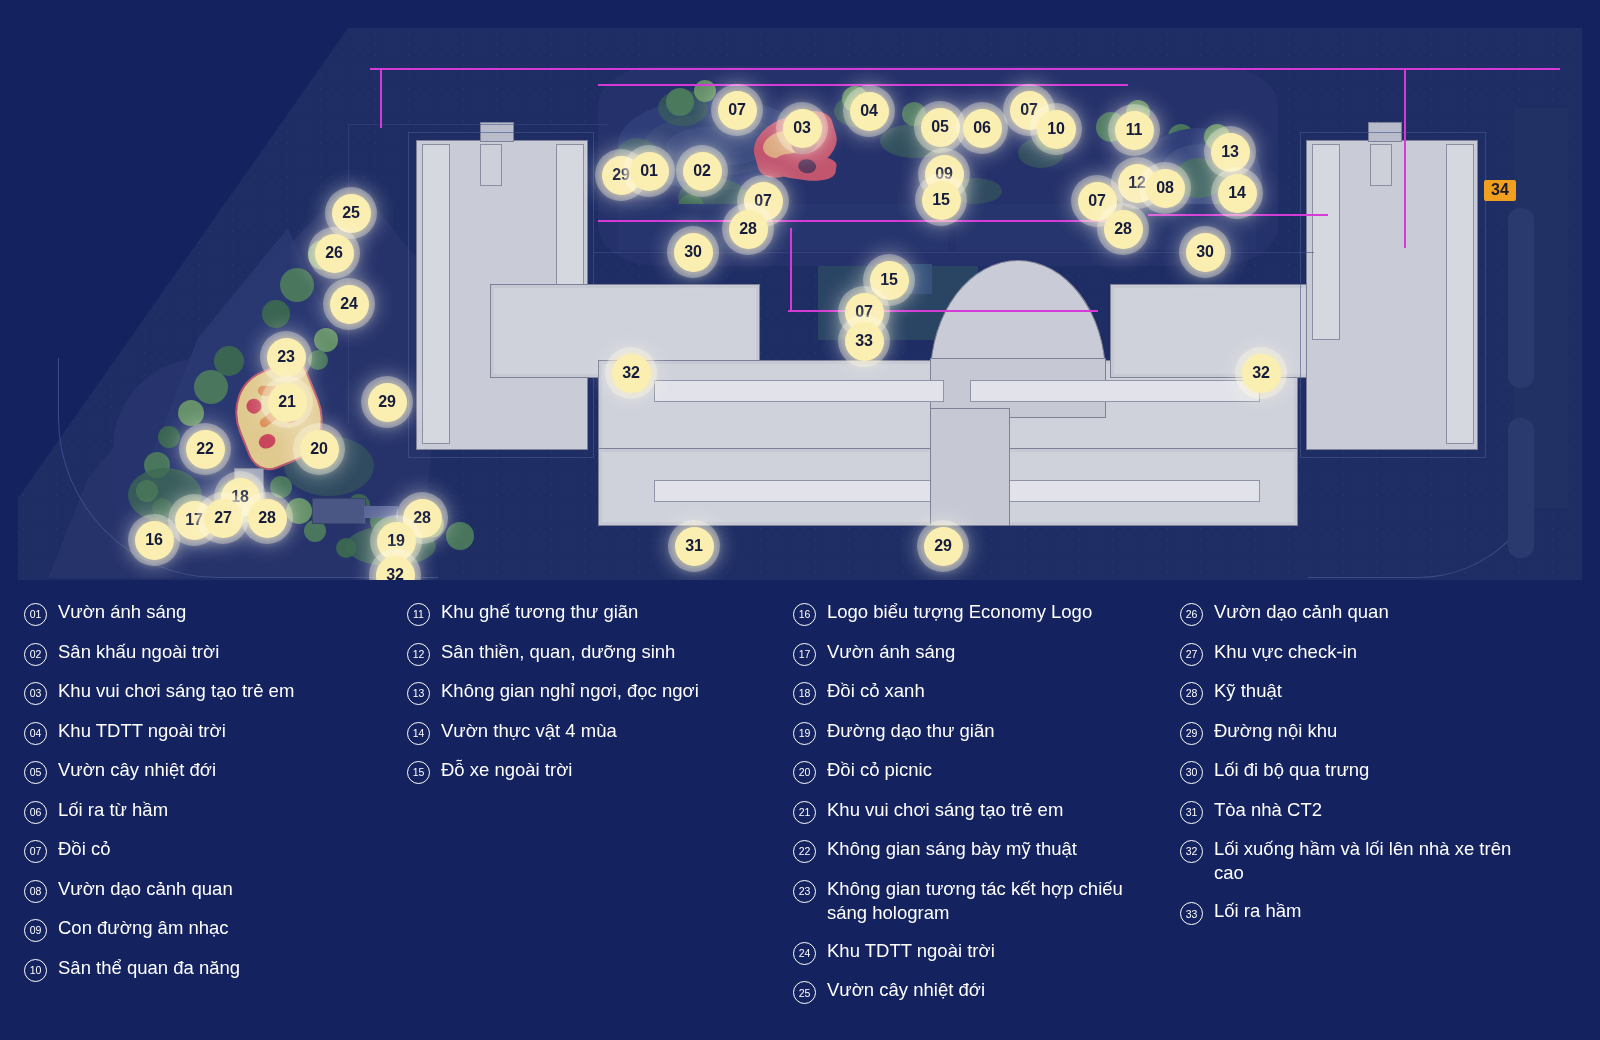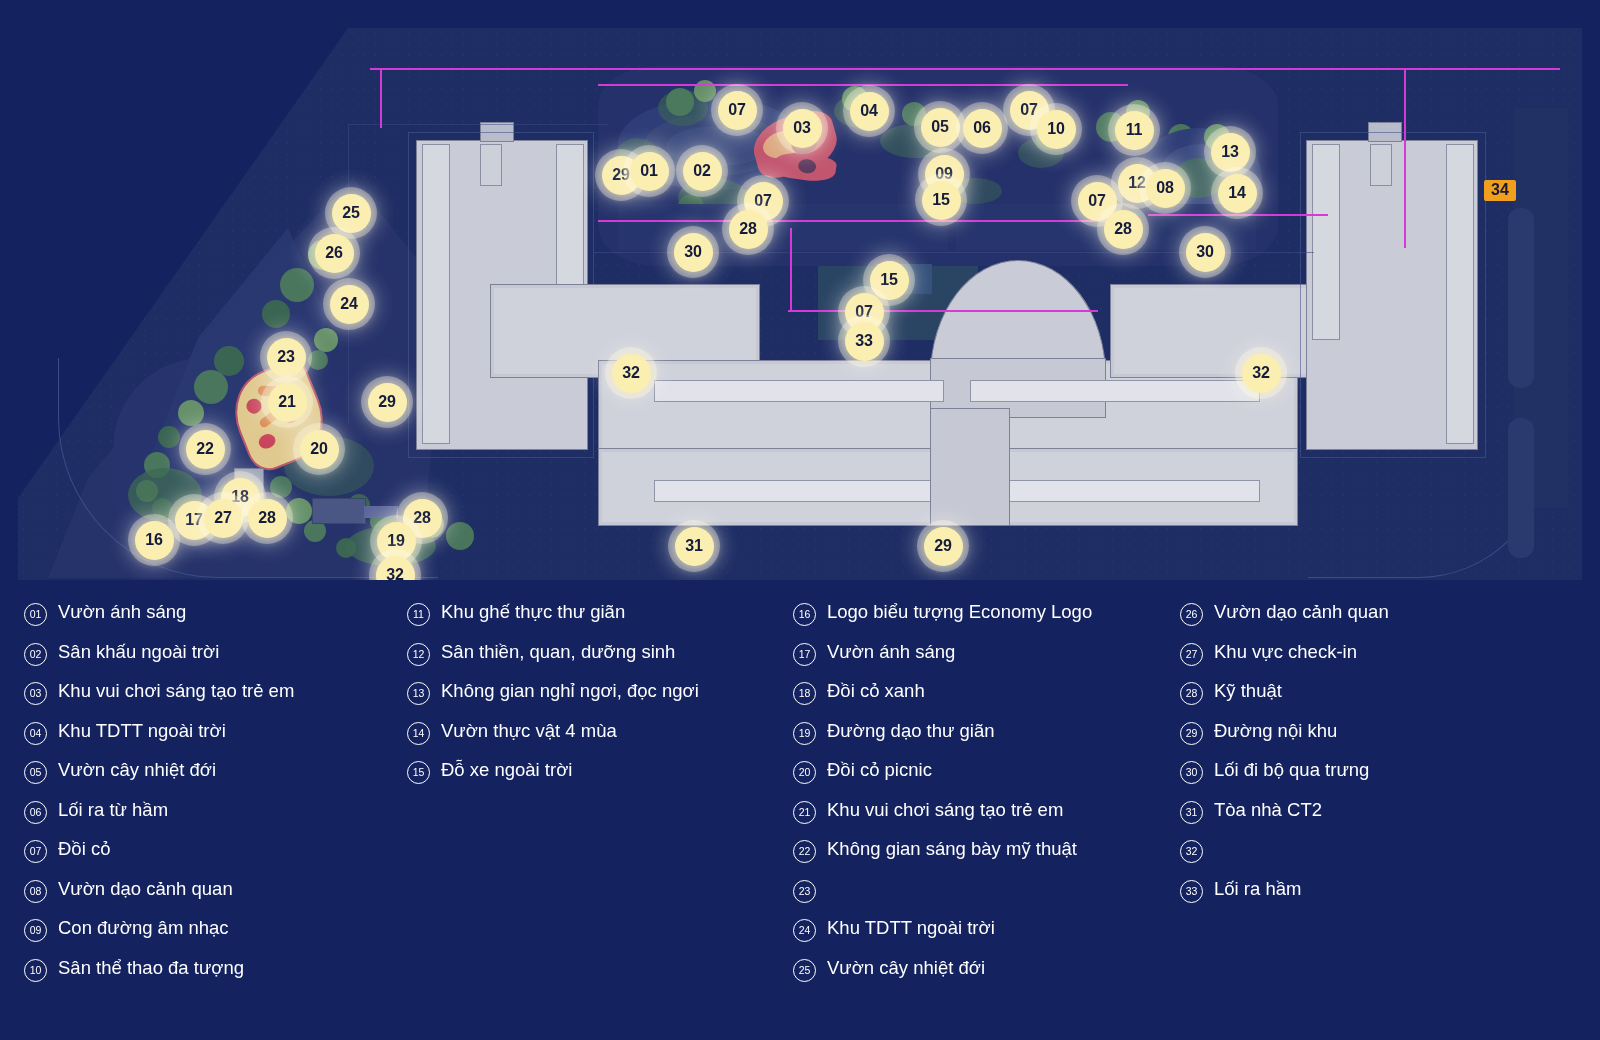"Khu ghế thực thư giãn" div.ltext { text: thực -> tương }
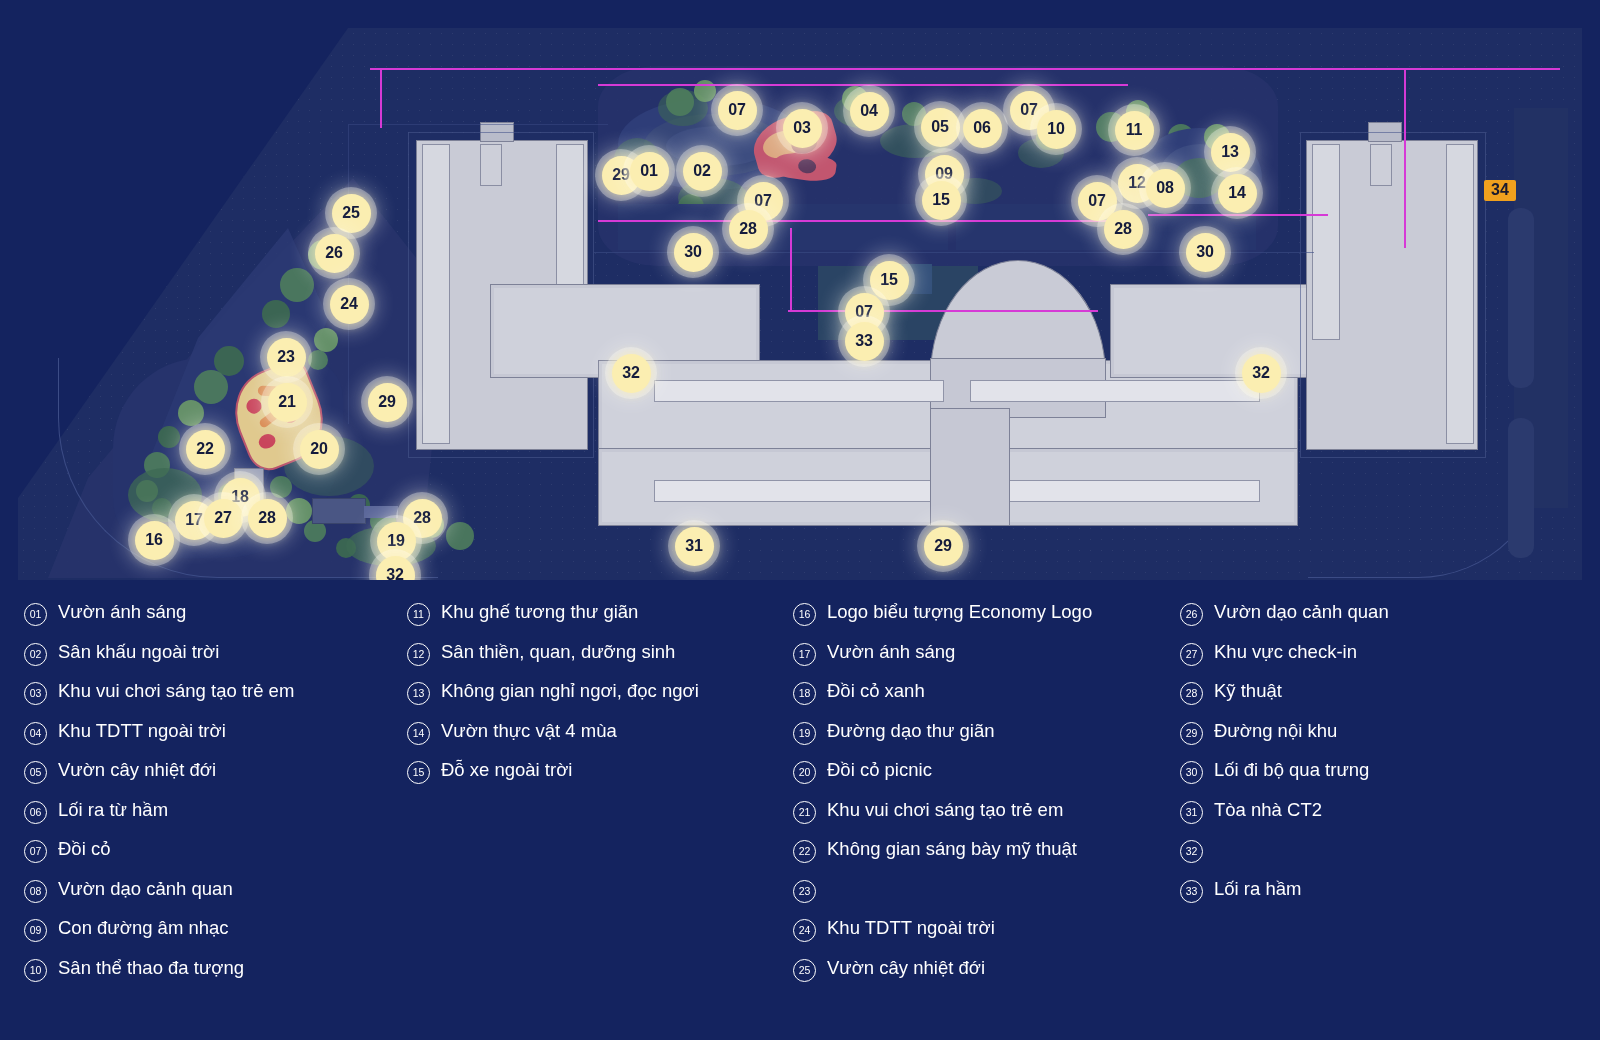"Lối xuống hầm và lối" div.ltext { html: none -> <div>Lối xuống hầm và lối lên nhà xe trên cao</div> }
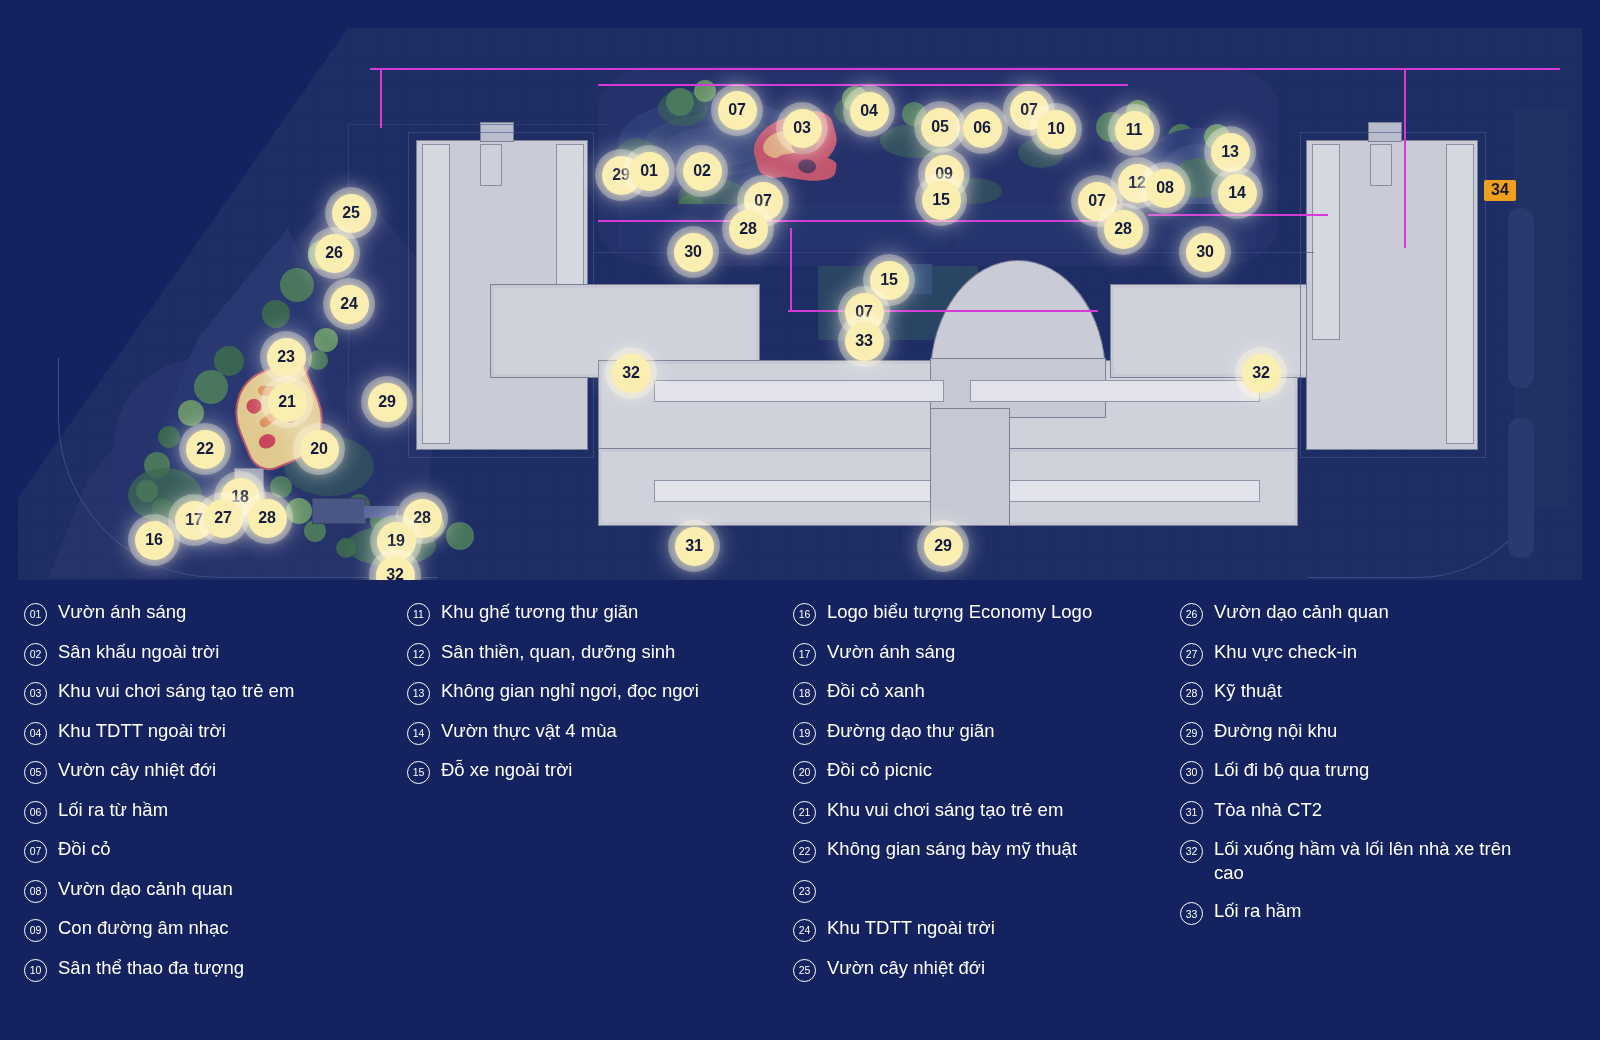"Không gian tương tác kết" div.ltext { html: none -> <div>Không gian tương tác kết hợp chiếu sáng hologram</div> }
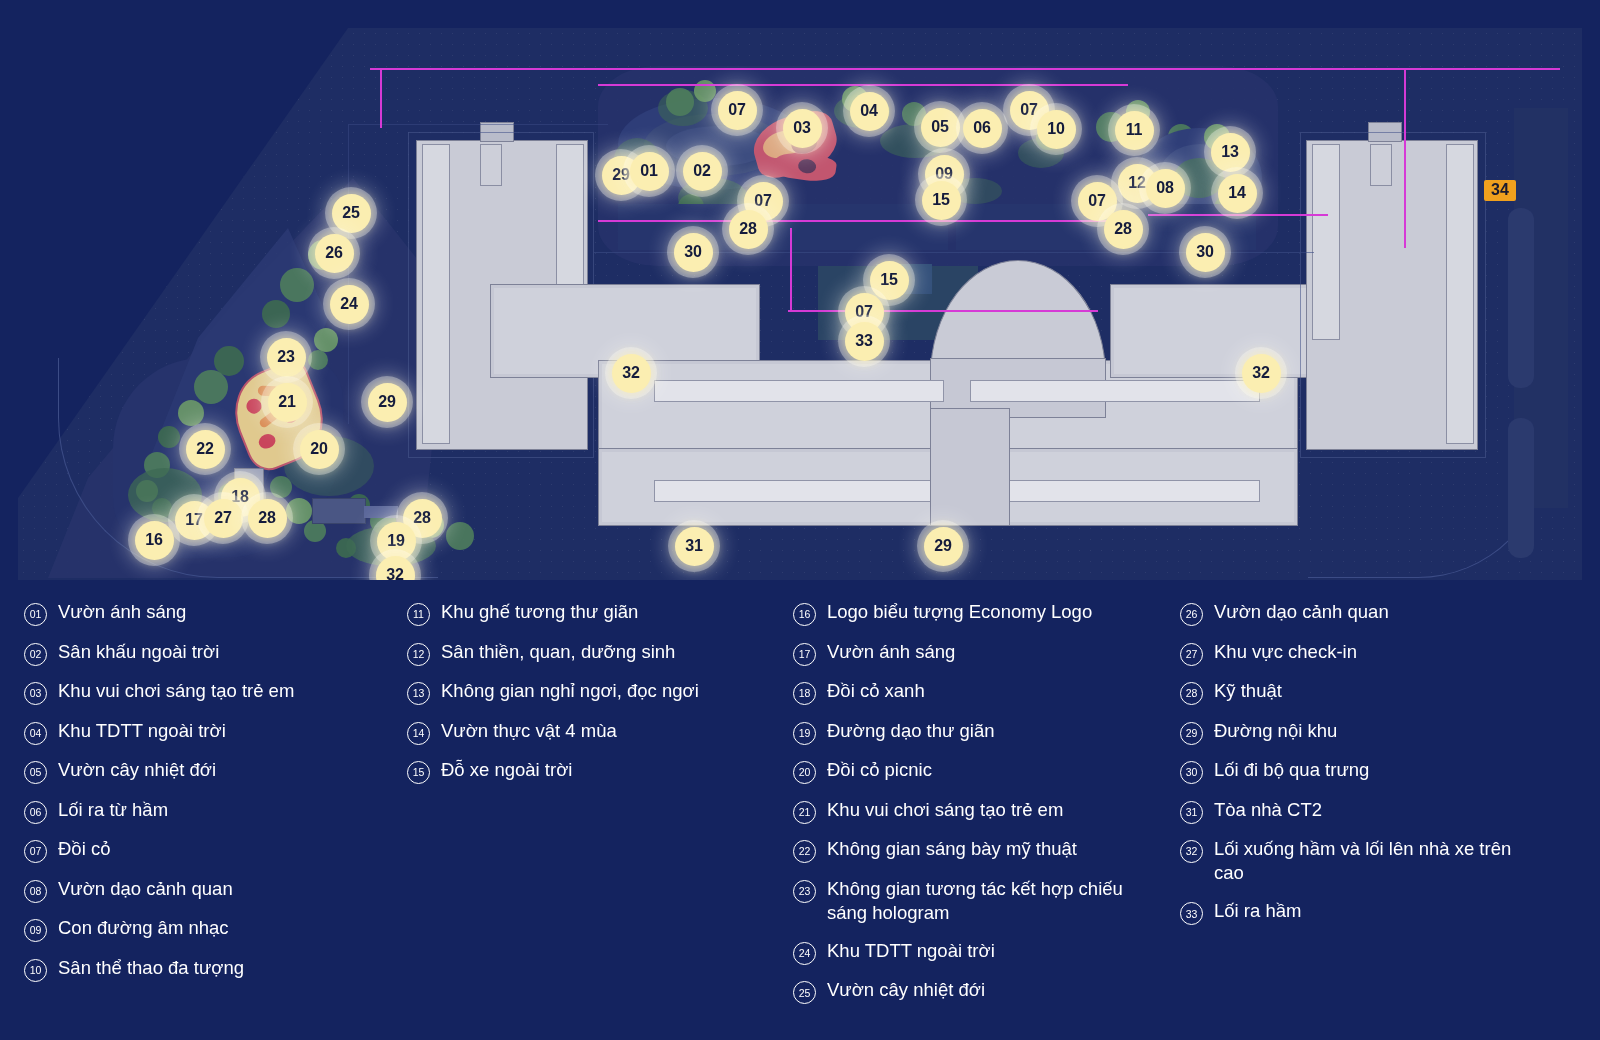"Sân thể thao đa tượng" div.ltext { text: thao đa tượng -> quan đa năng }
